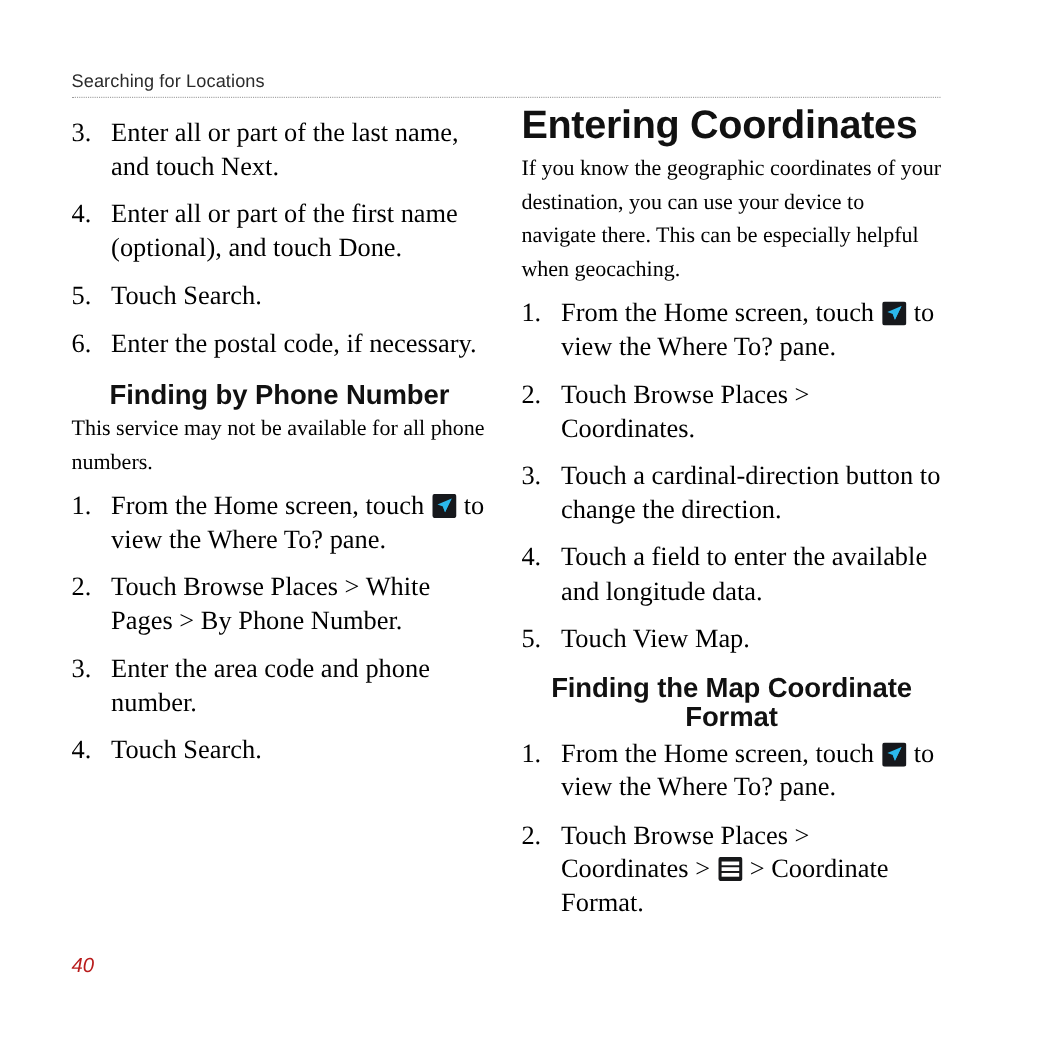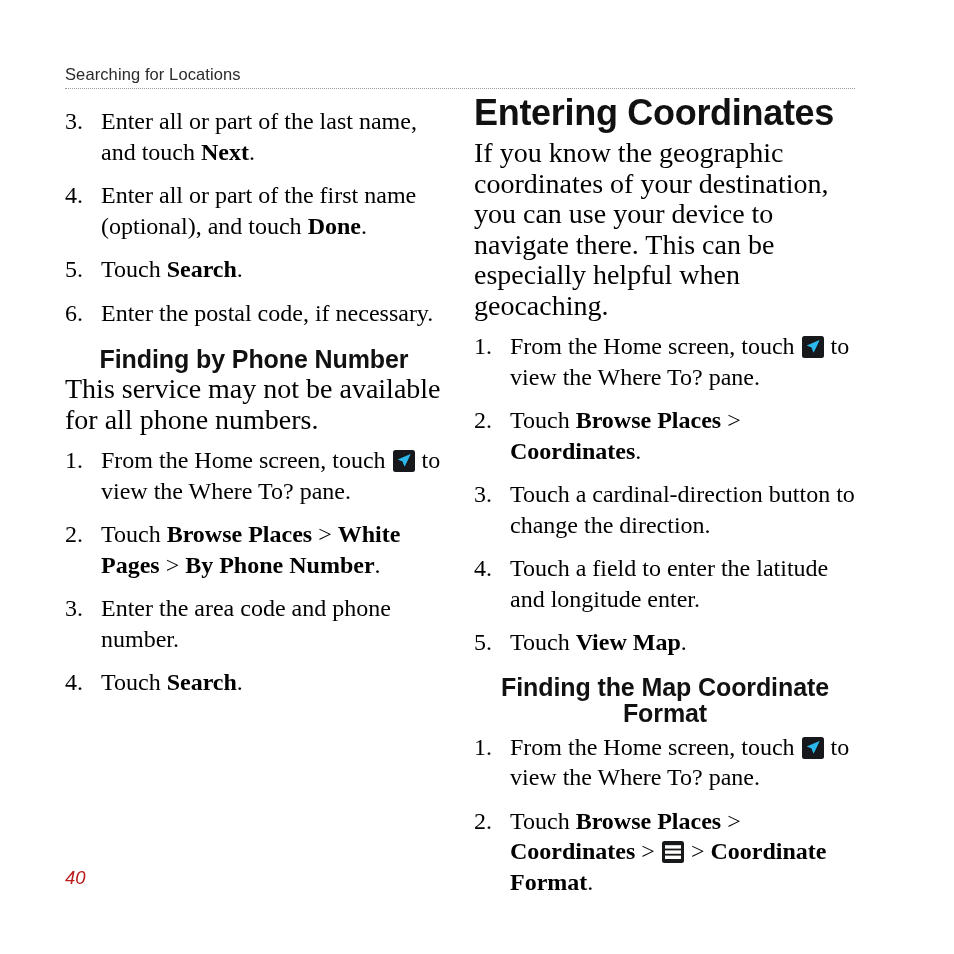"Next" .b { font-weight: bold -> normal }
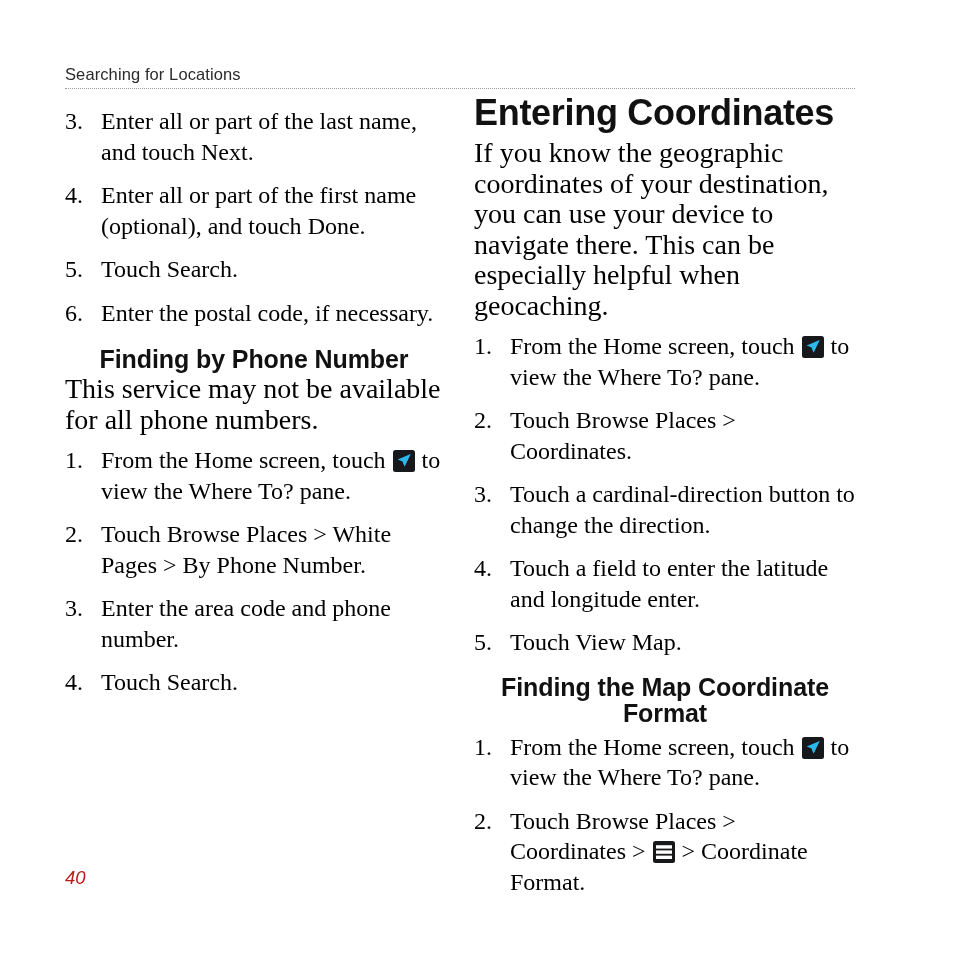"If you know the geographic" p.body { font-size: 28px -> 20px }
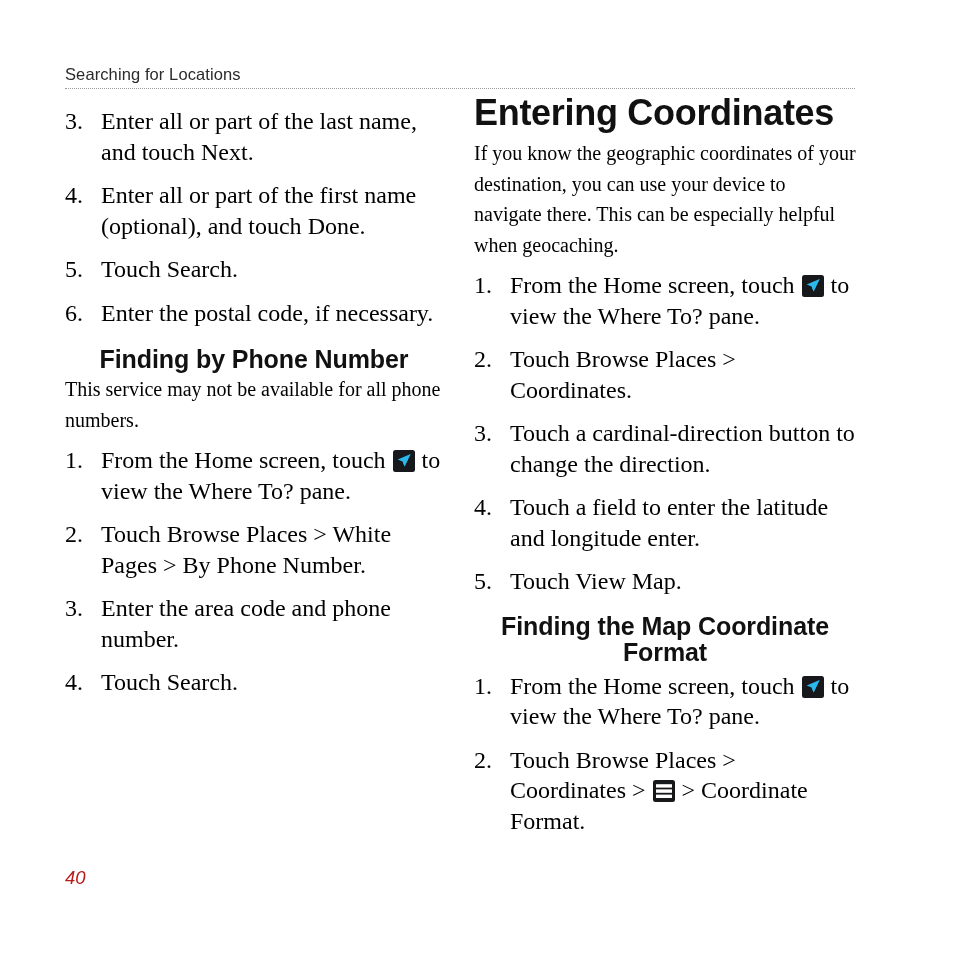"Touch a field to enter" span { text: latitude and longitude enter -> available and longitude data }
